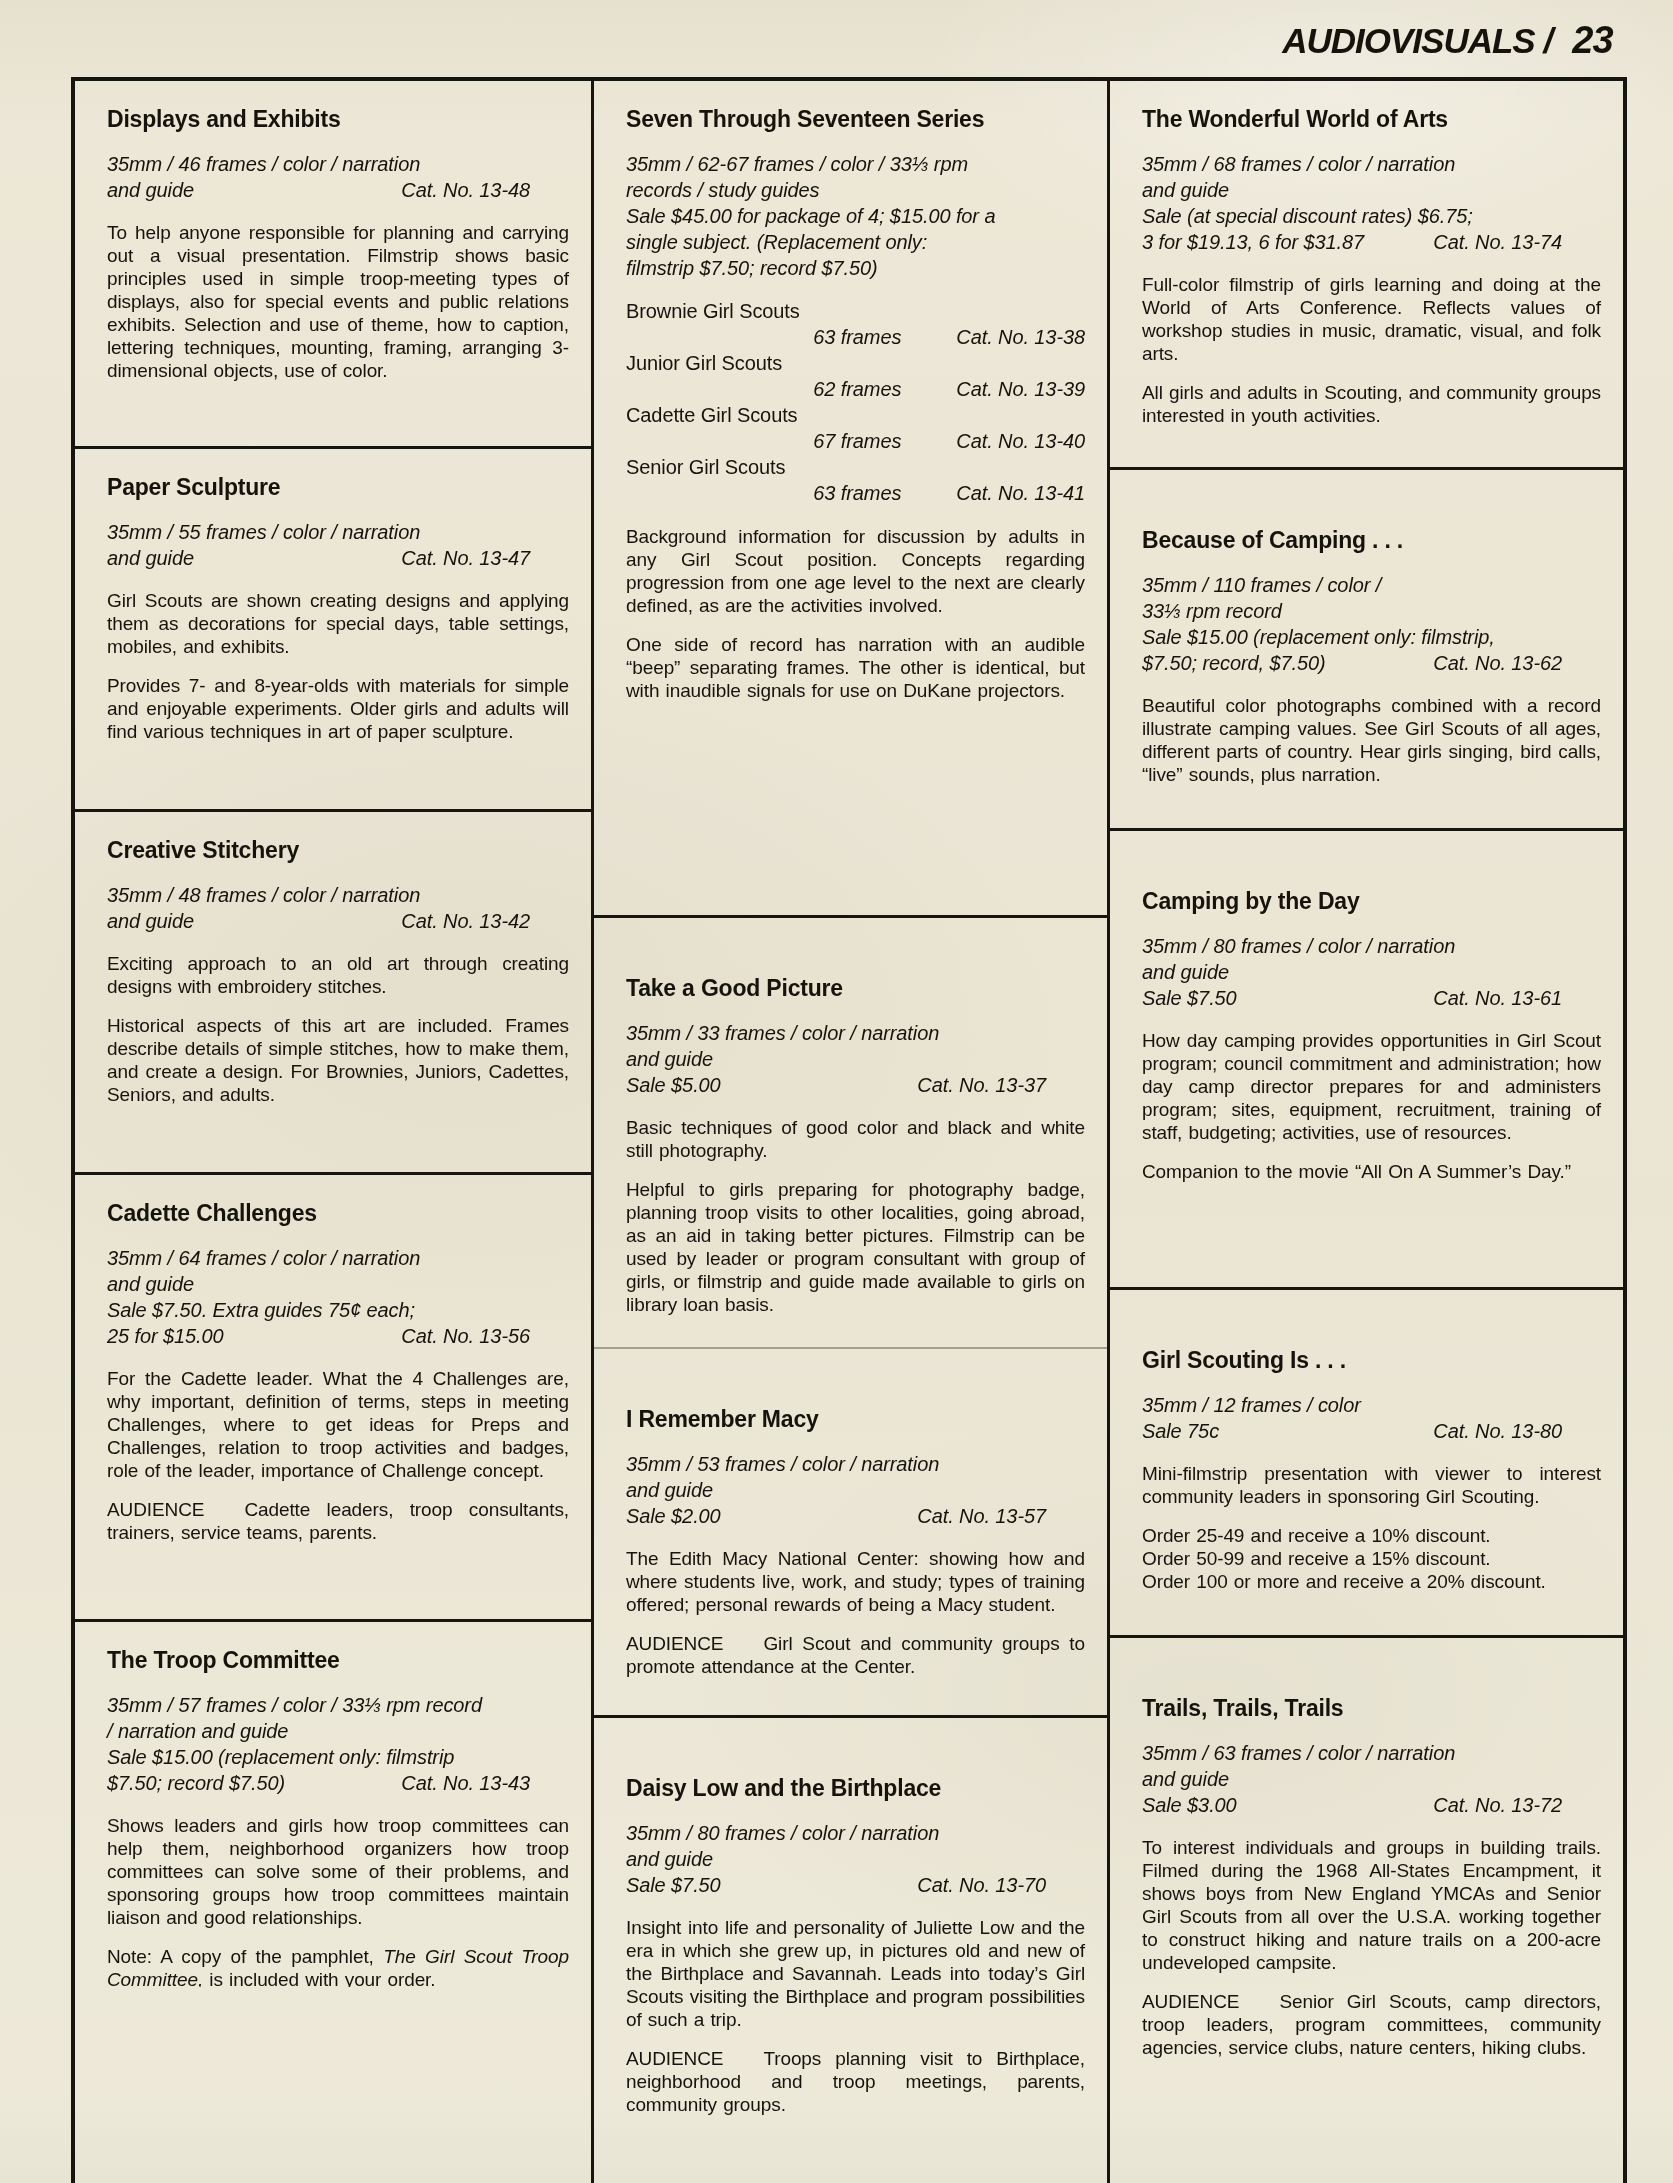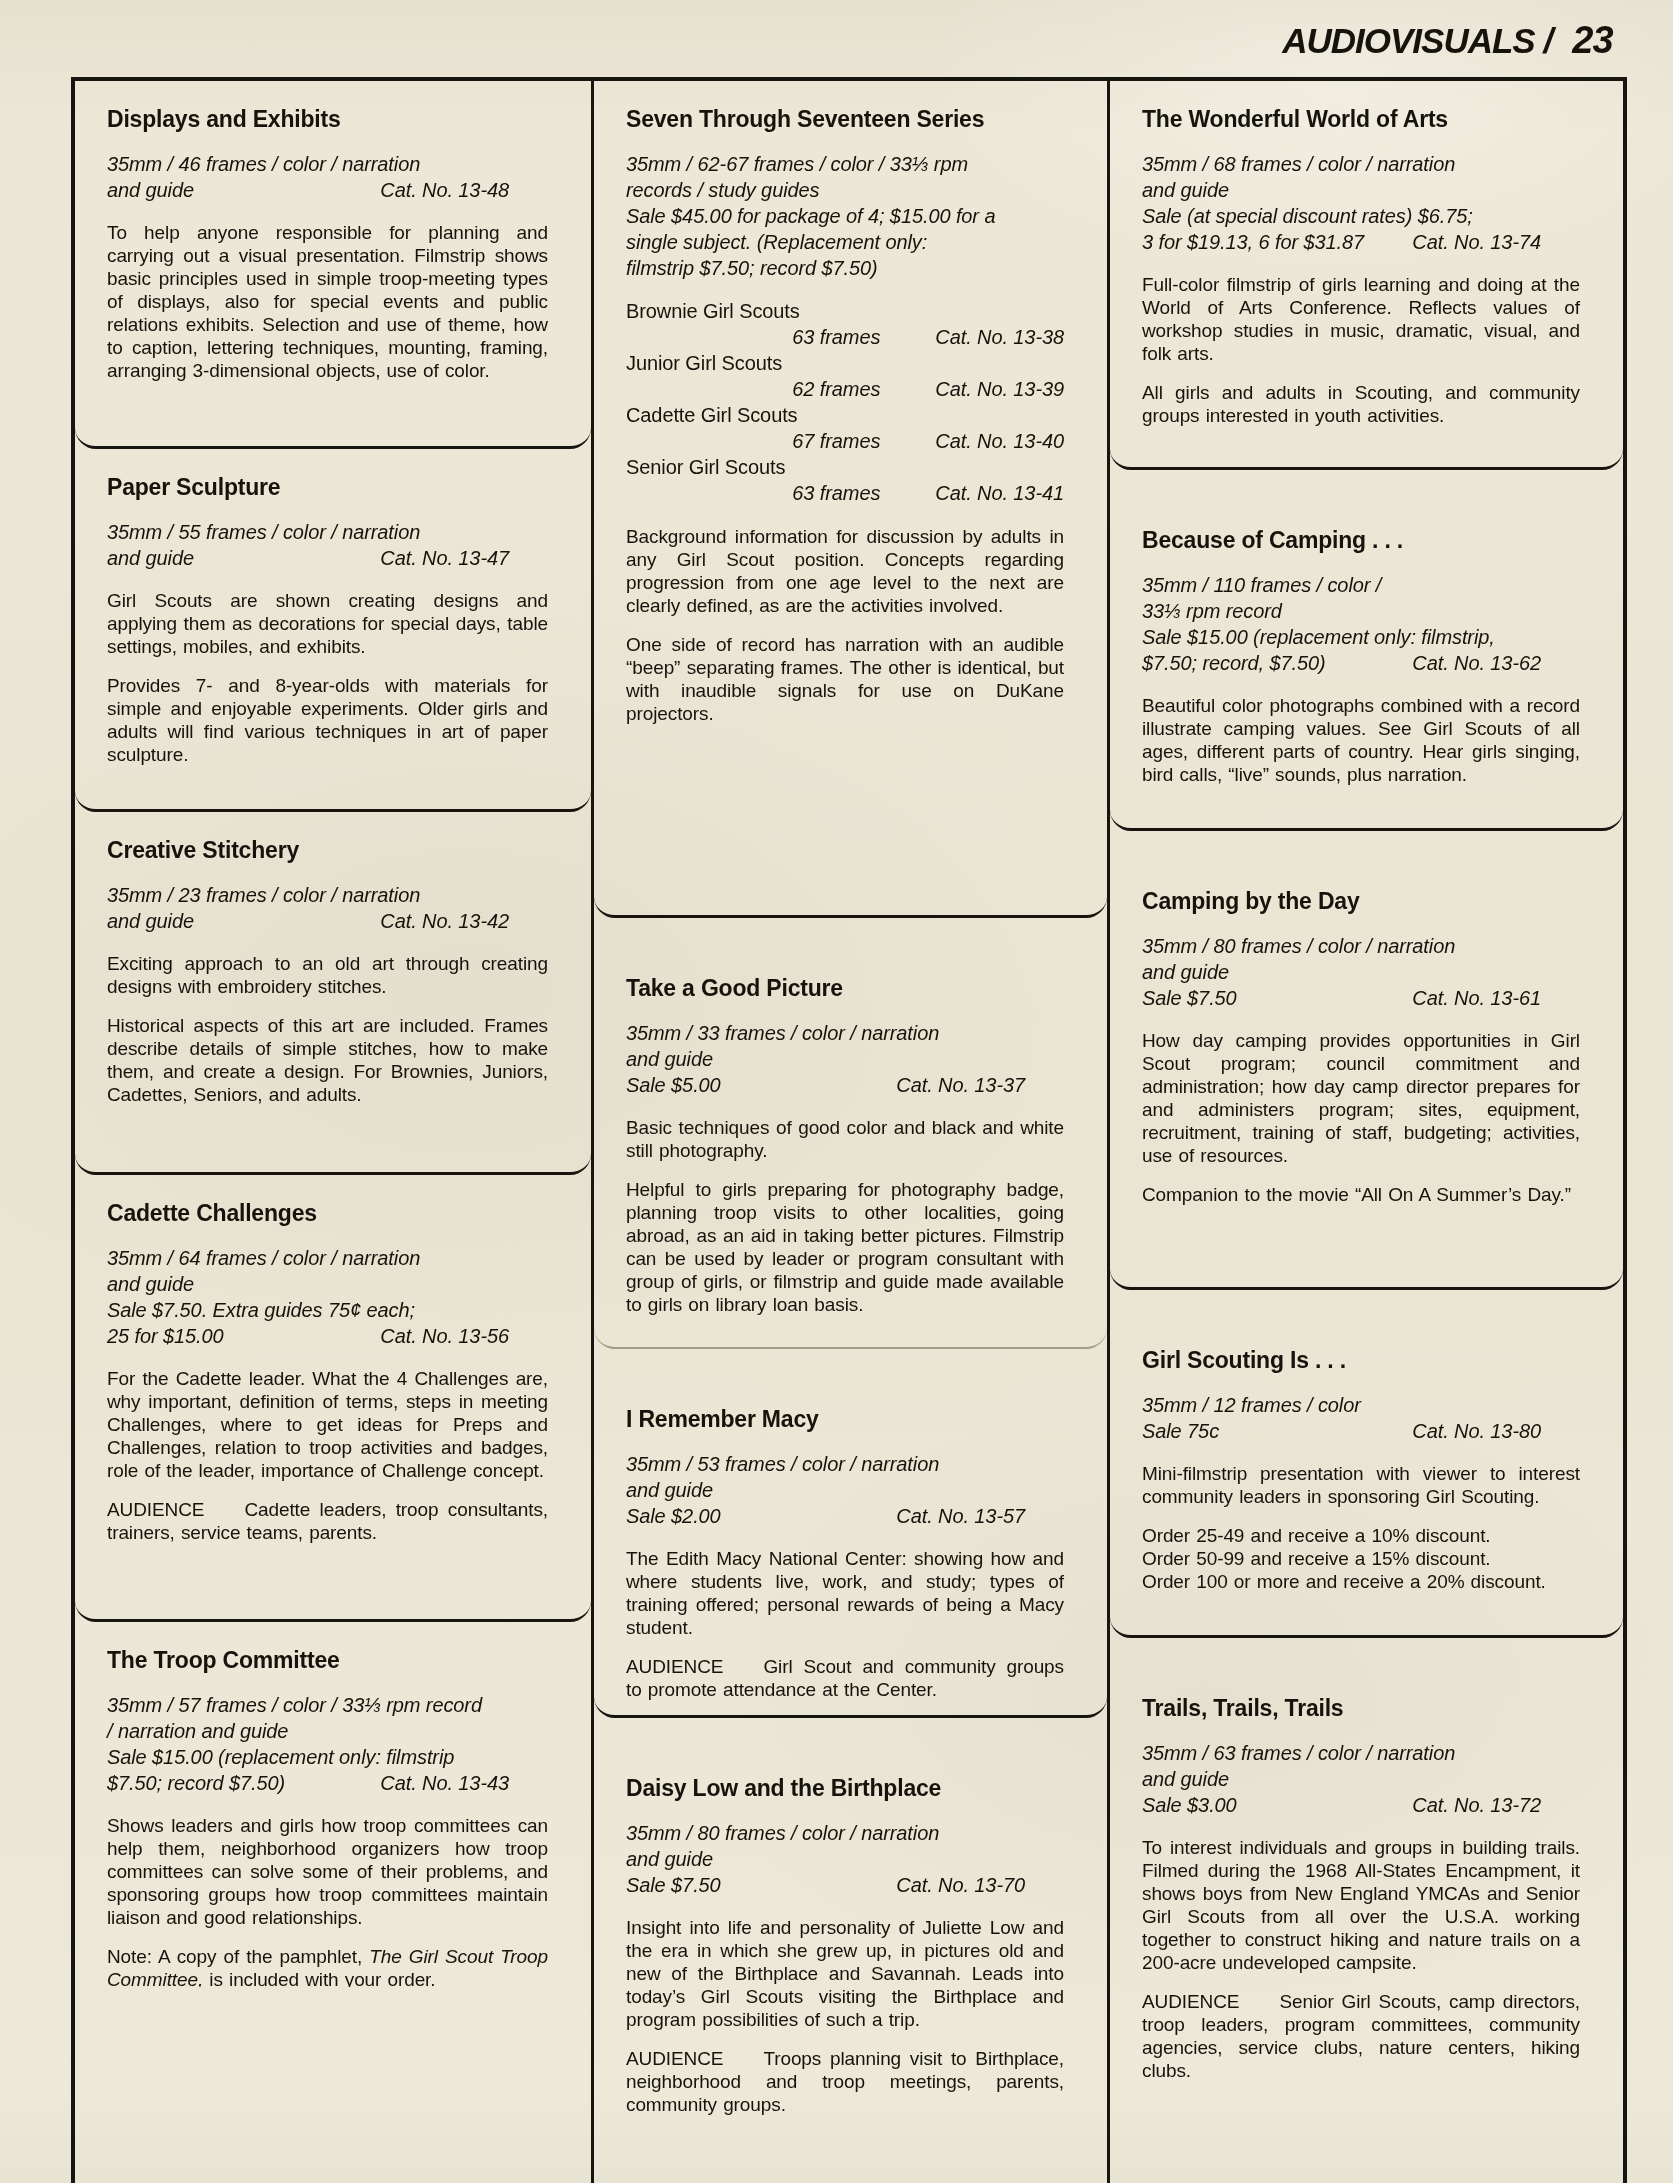"Displays and Exhibits" .box { border-radius: 21px -> none; padding: 20px 43px 0 32px -> 20px 22px 0 32px }
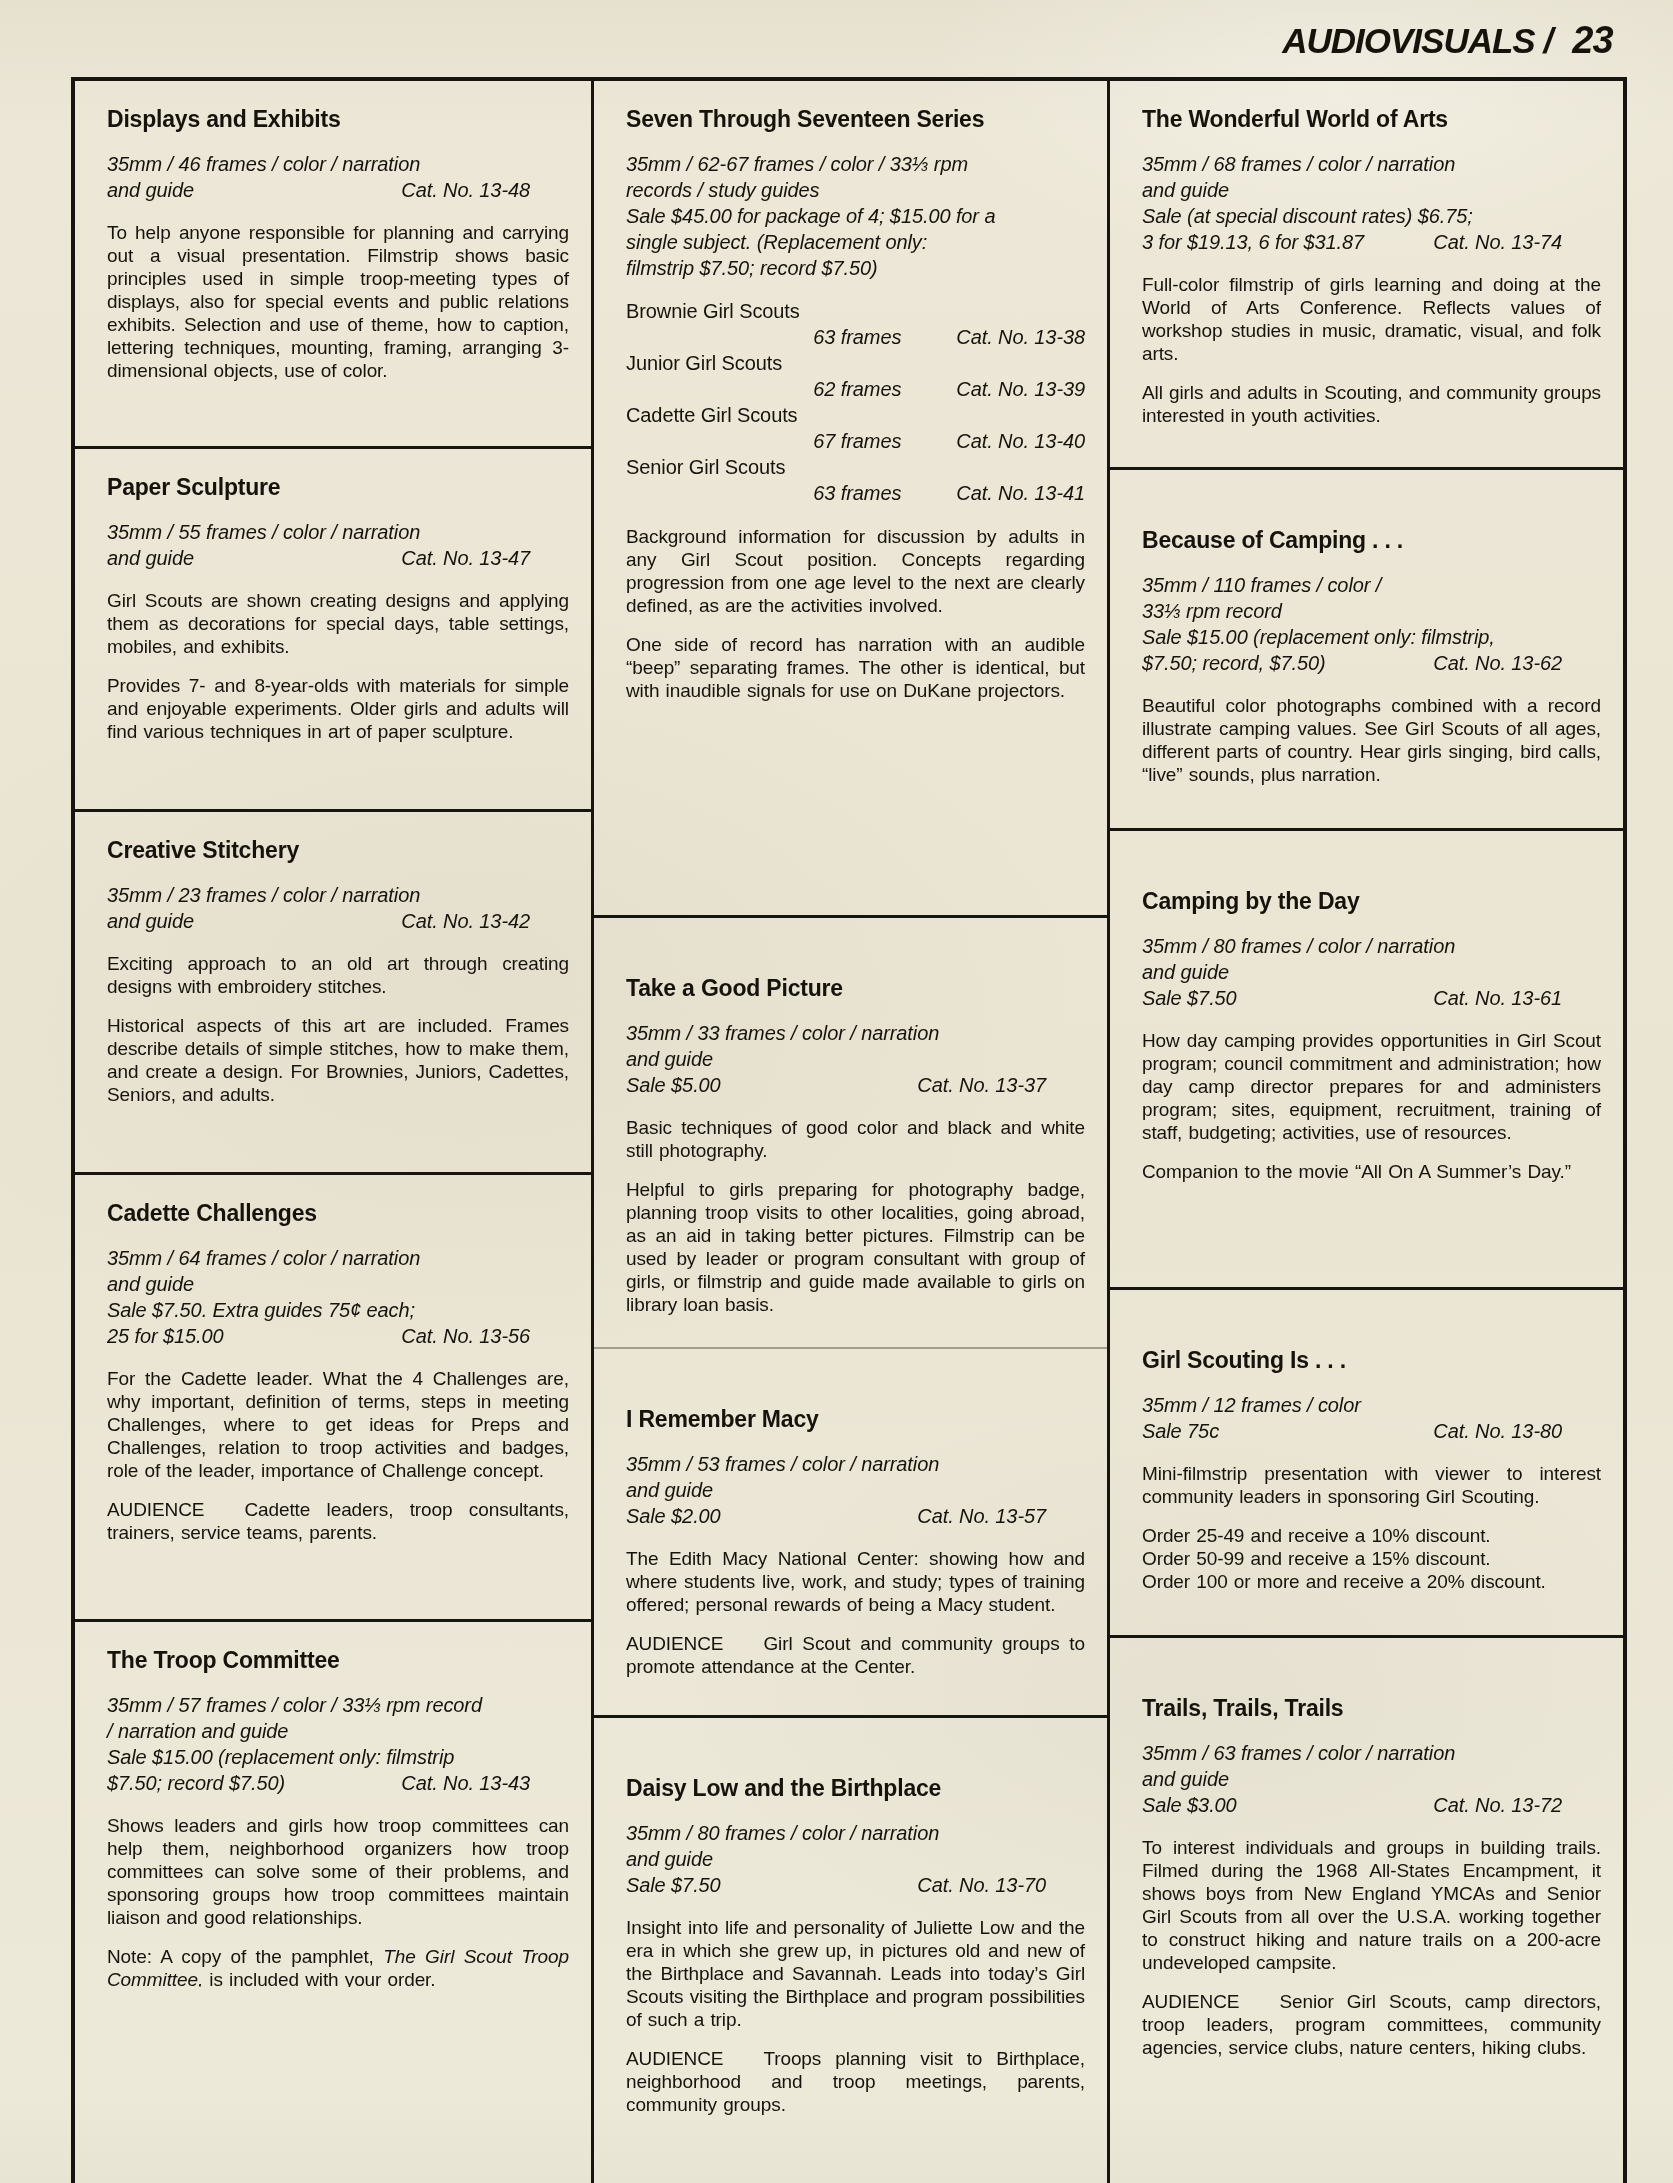"35mm / 23 frames /" span.spec-text { text: 23 -> 48 }
